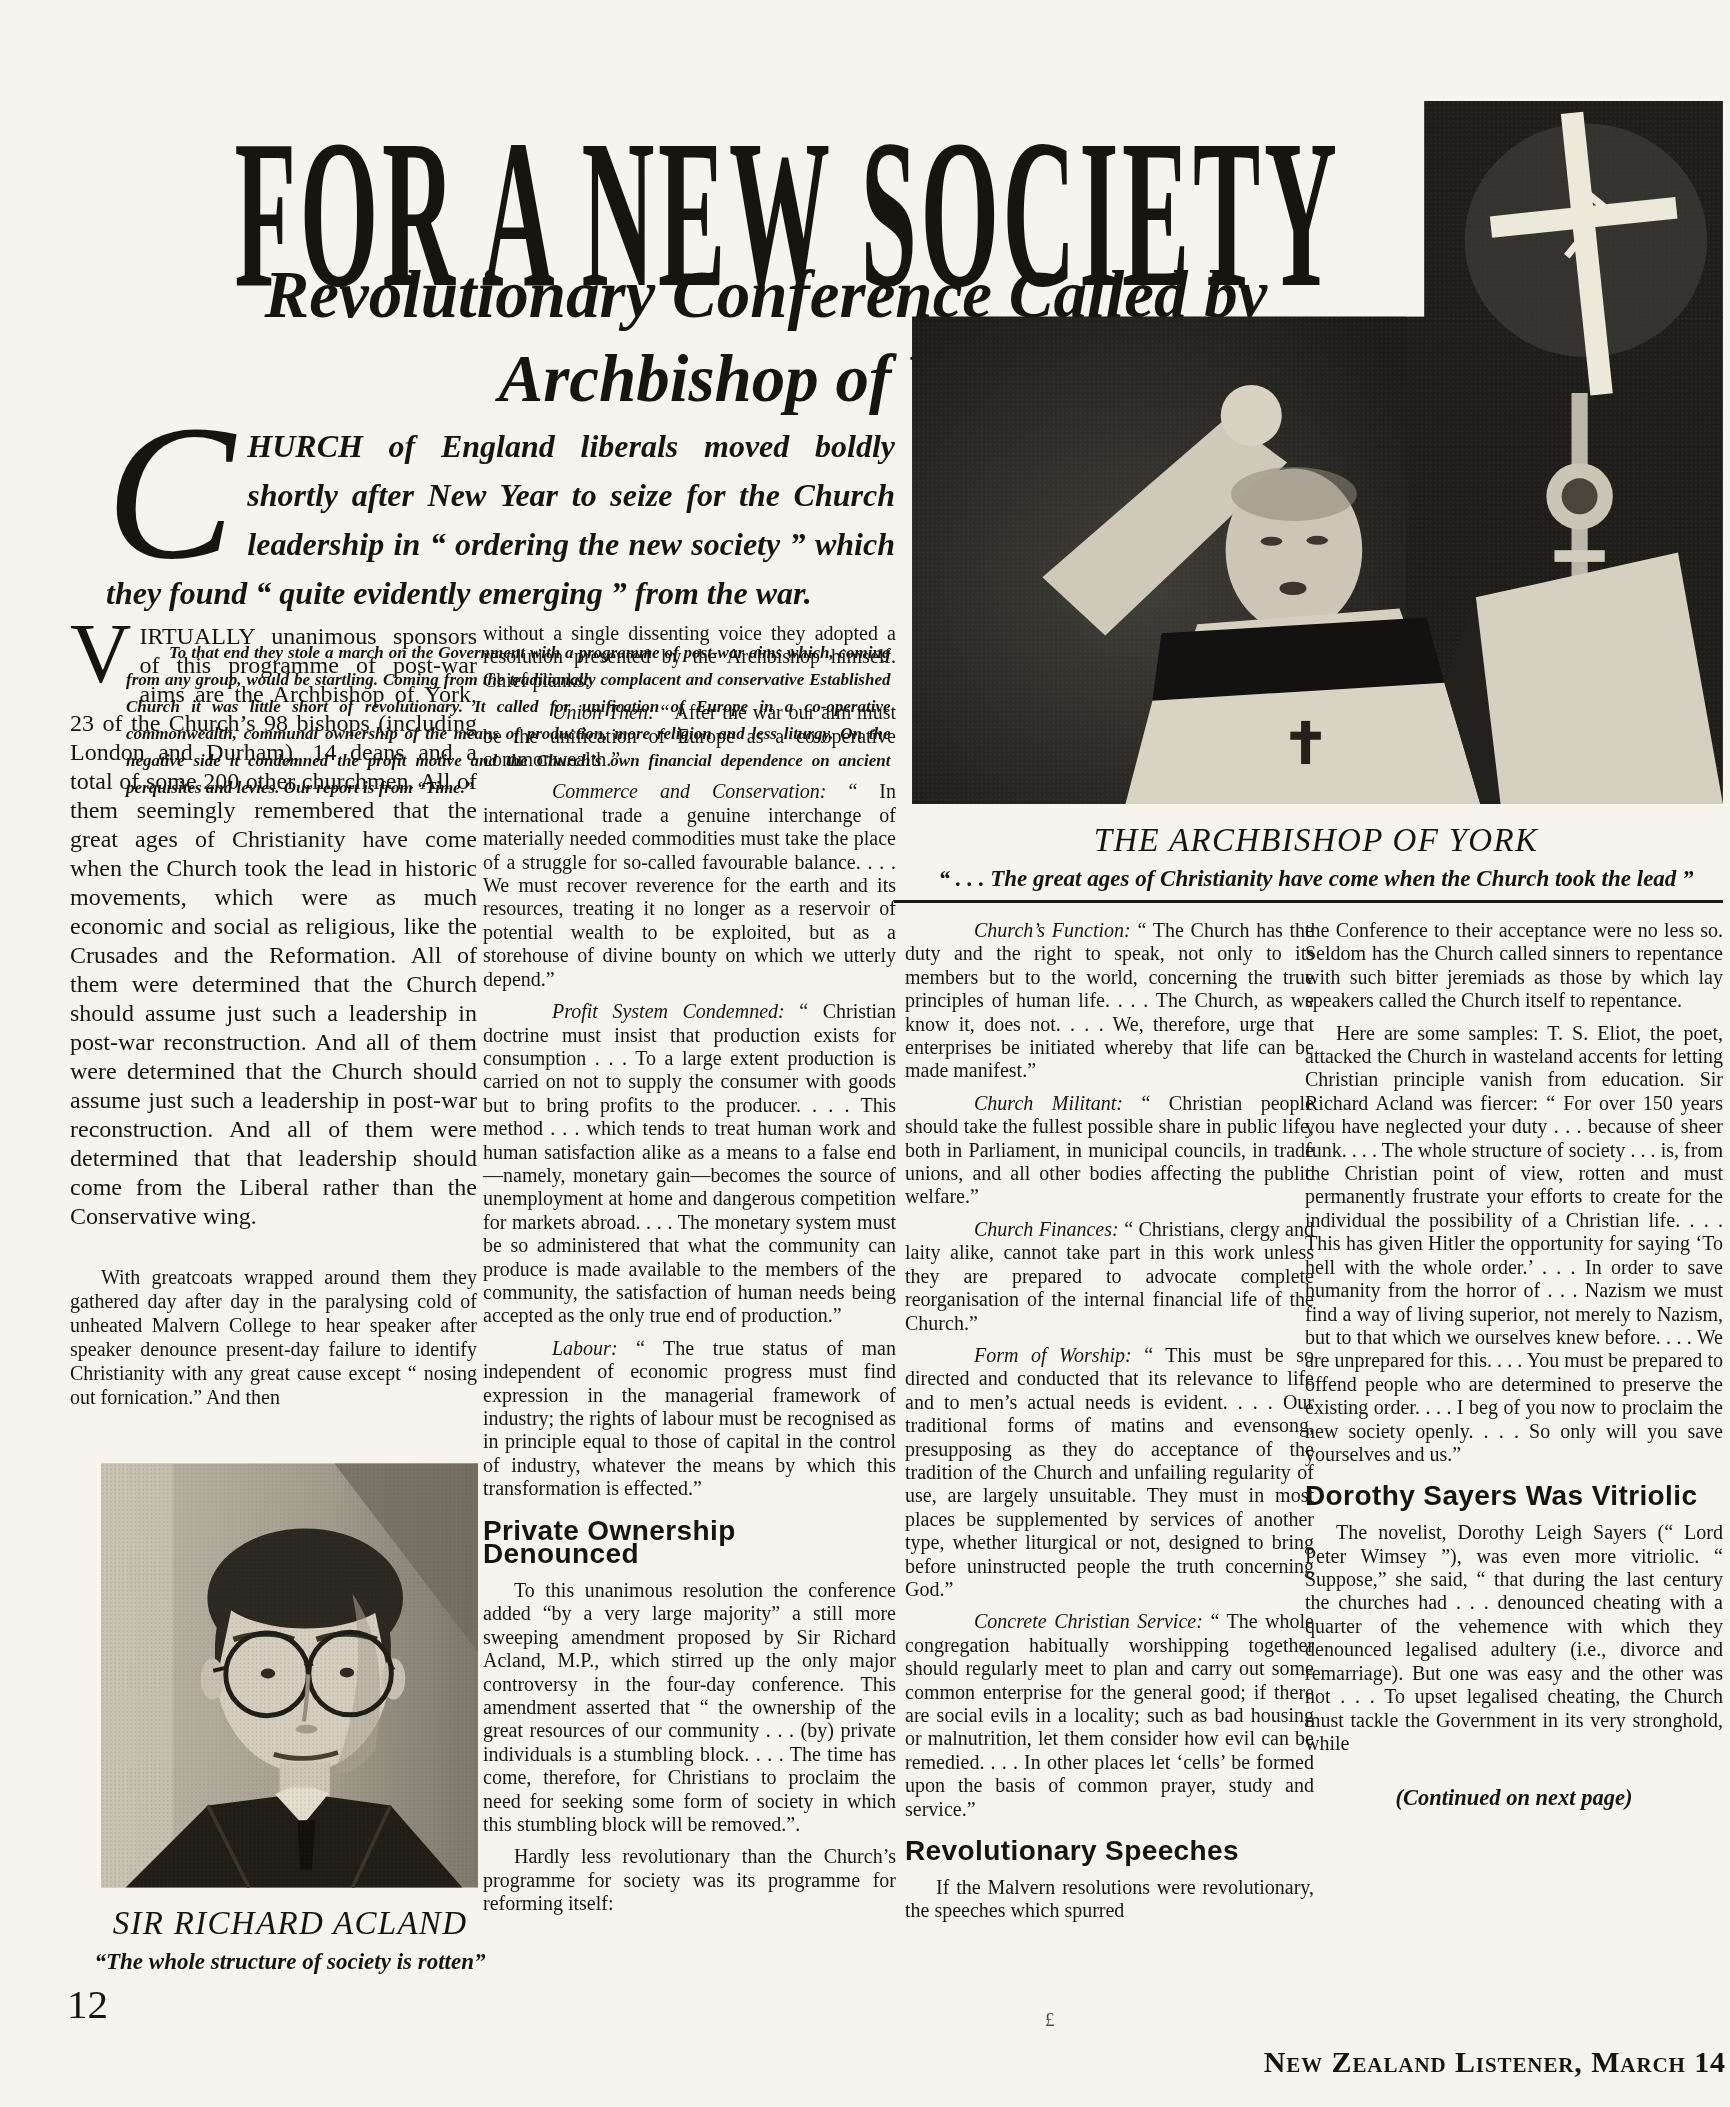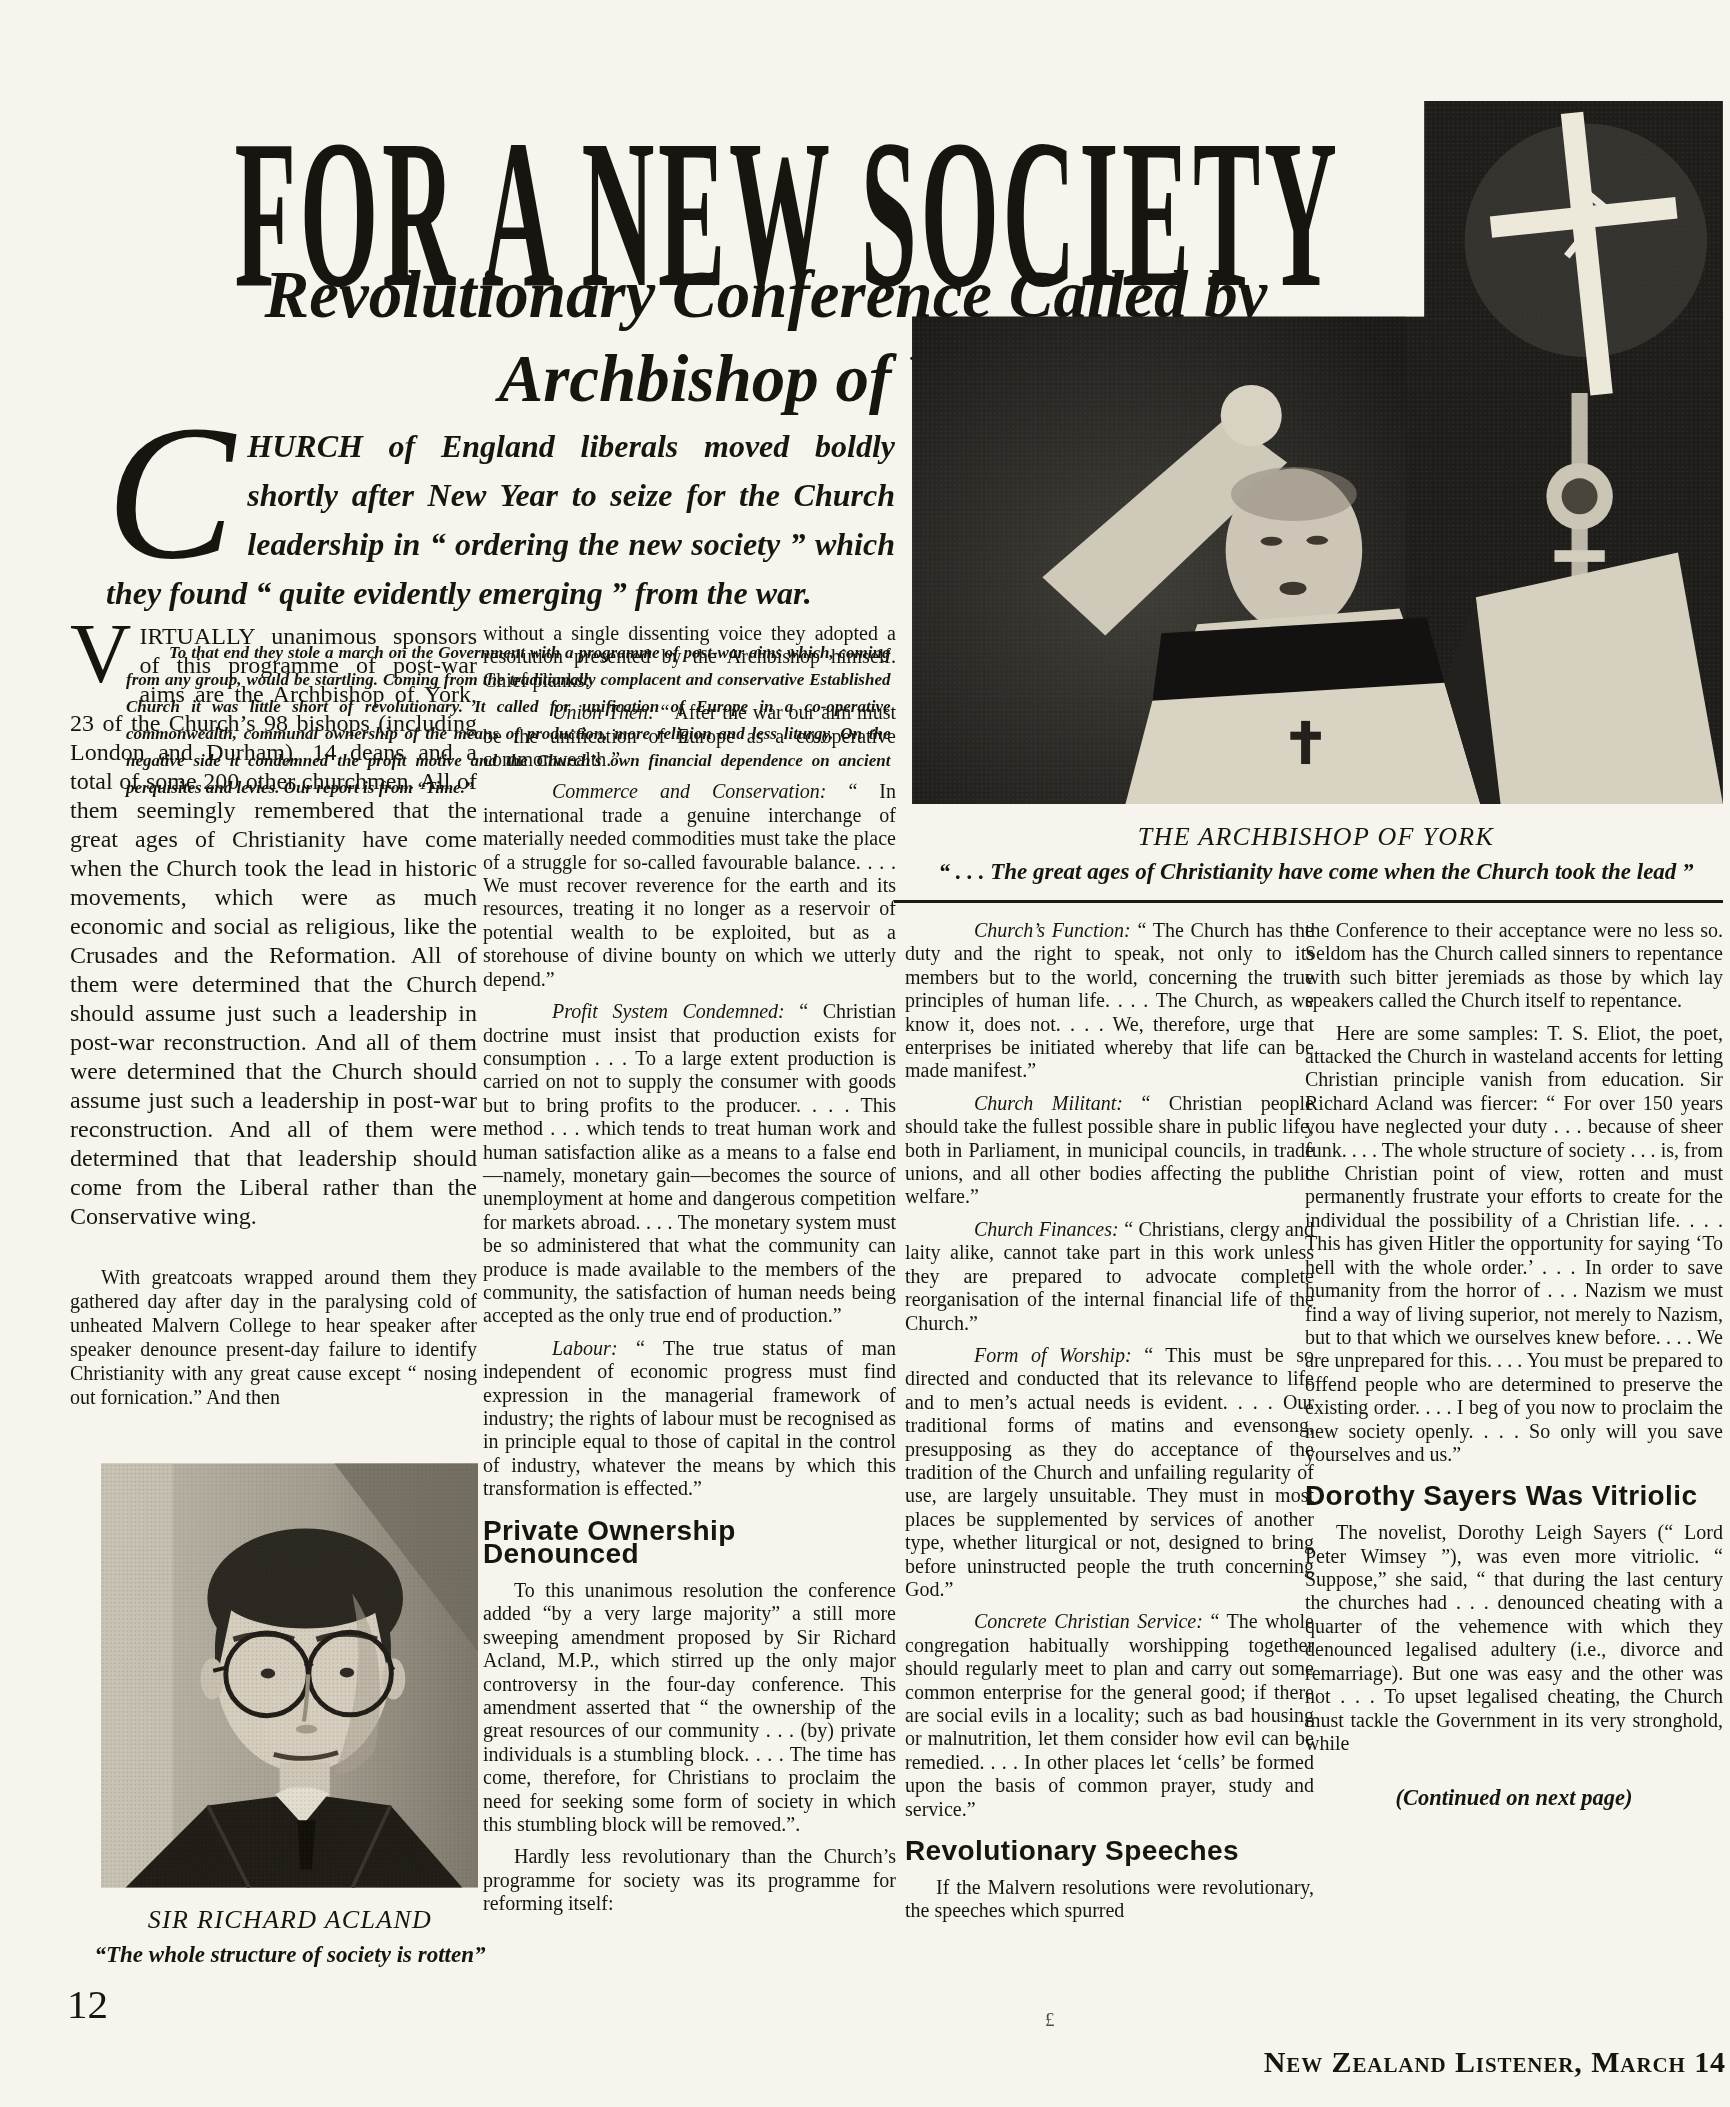"THE ARCHBISHOP OF YORK" .cap-title { font-size: 26px -> 33px }
